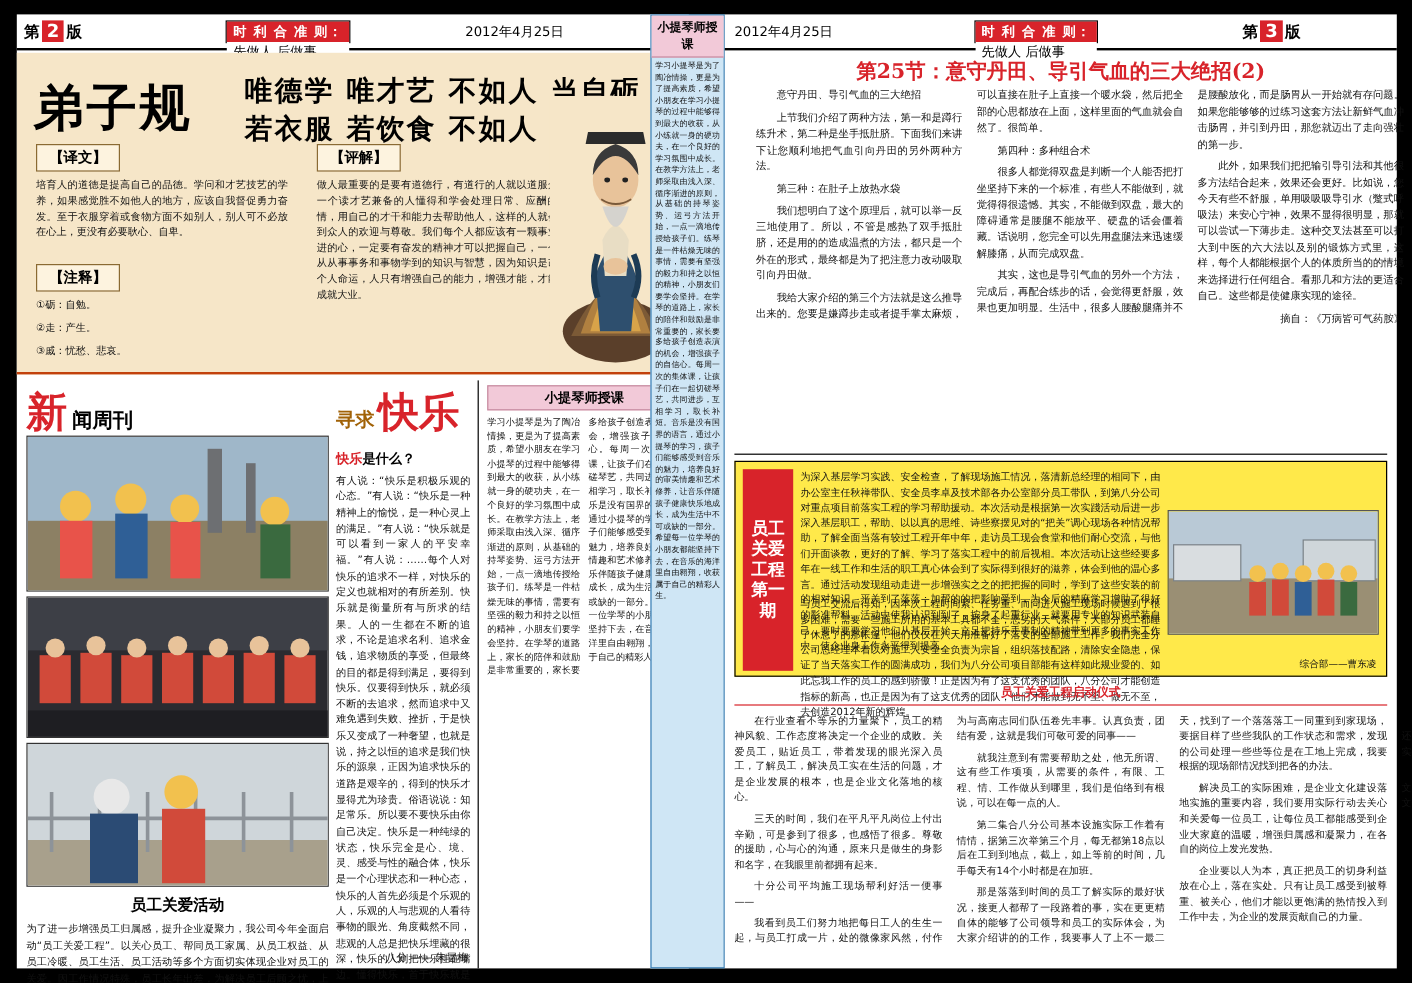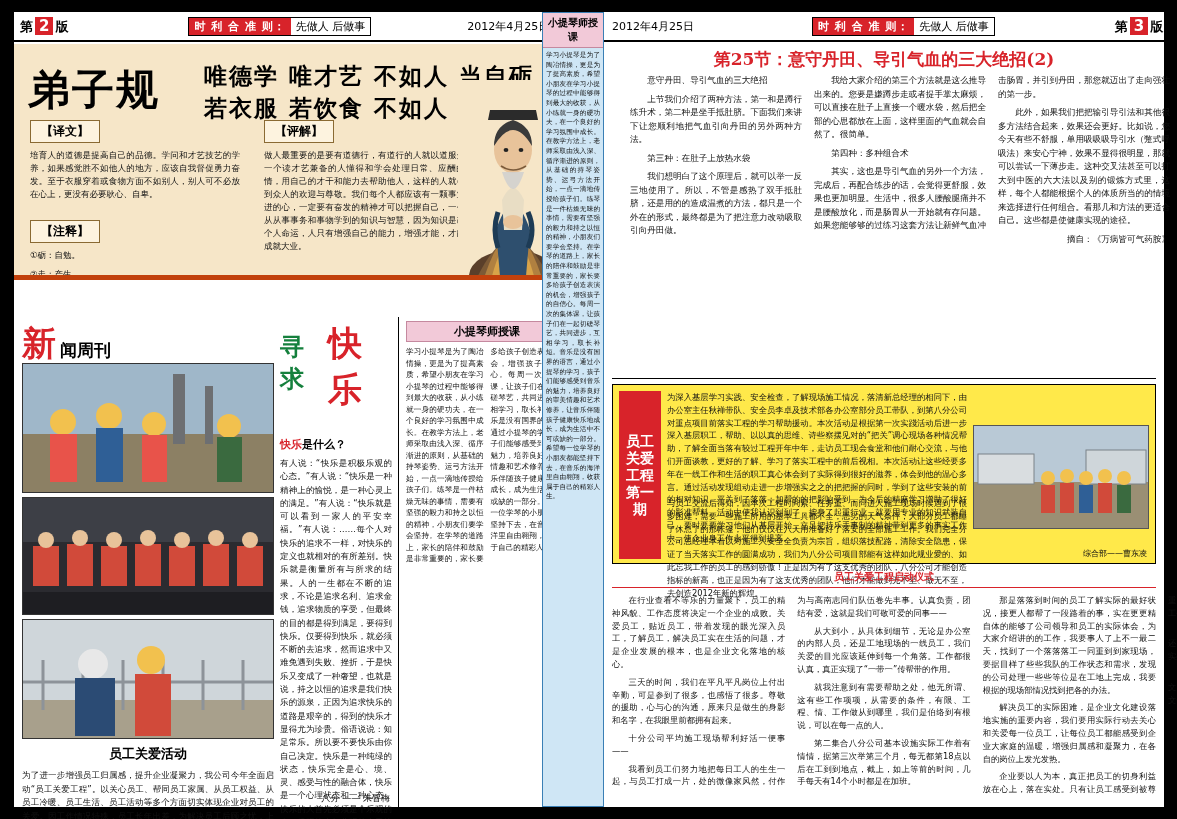"时 利 合 准 则：" .hdr-motto { flex-direction: none -> column }
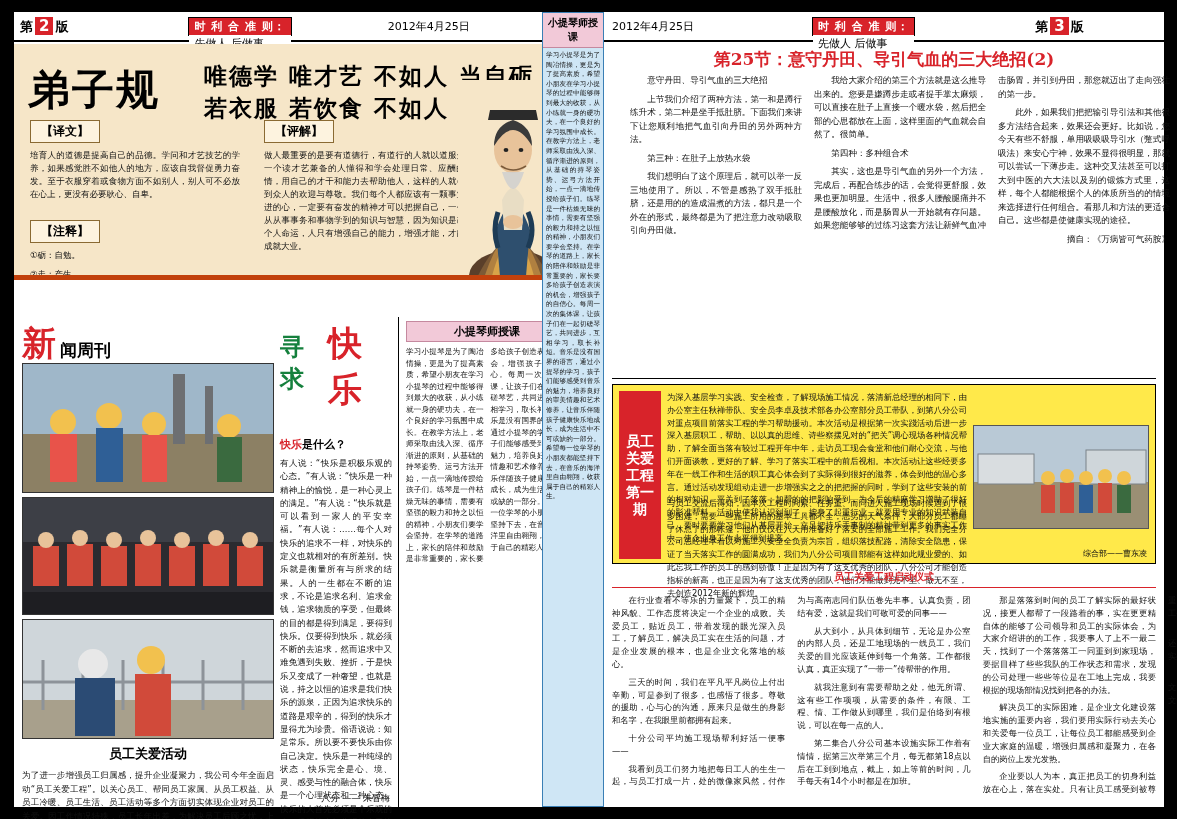"弟子规" .dizigui-block { border-bottom: 5px solid #c2410c -> 2px solid #c2410c; height: 236px -> 268px }
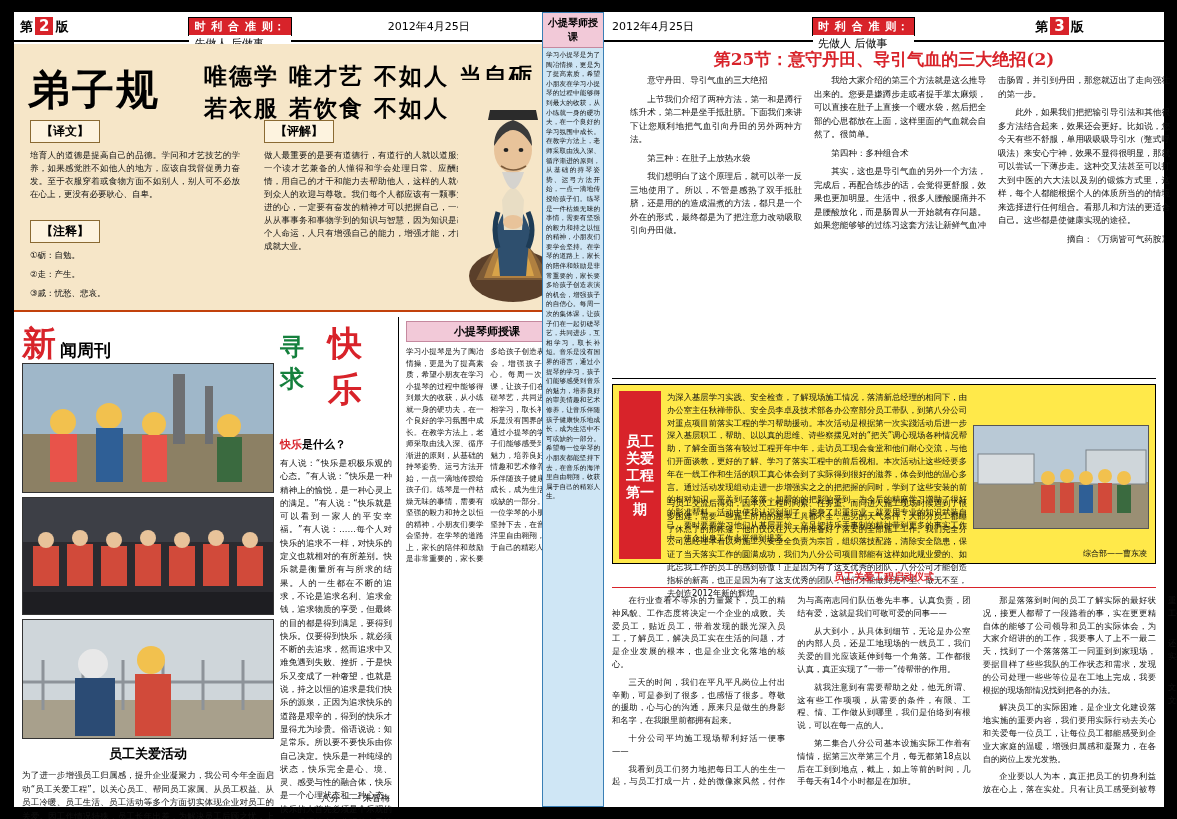"很多人都觉得双盘是判断一个人能否把打坐坚持下来的一个标准，有些人不能做到，就觉得" p { html: none -> <p>很多人都觉得双盘是判断一个人能否把打坐坚持下来的一个标准，有些人不能做到，就觉得得很遗憾。其实，不能做到双盘，最大的障碍通常是腰腿不能放平、硬盘的话会僵着藏。话说明，您完全可以先用盘腿法来迅速缓解膝痛，从而完成双盘。</p> }
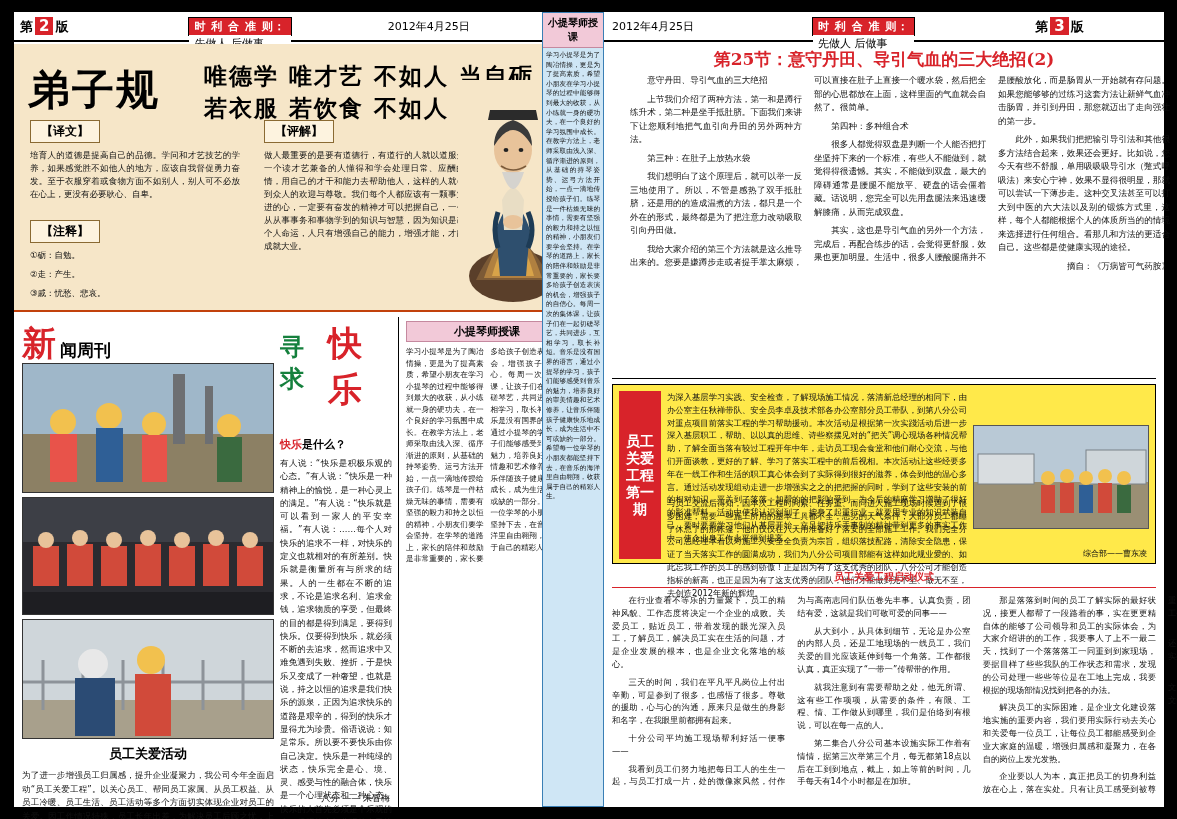"寻求" .seek-q { color: #15803d -> #a16207; font-size: 24px -> 16px }
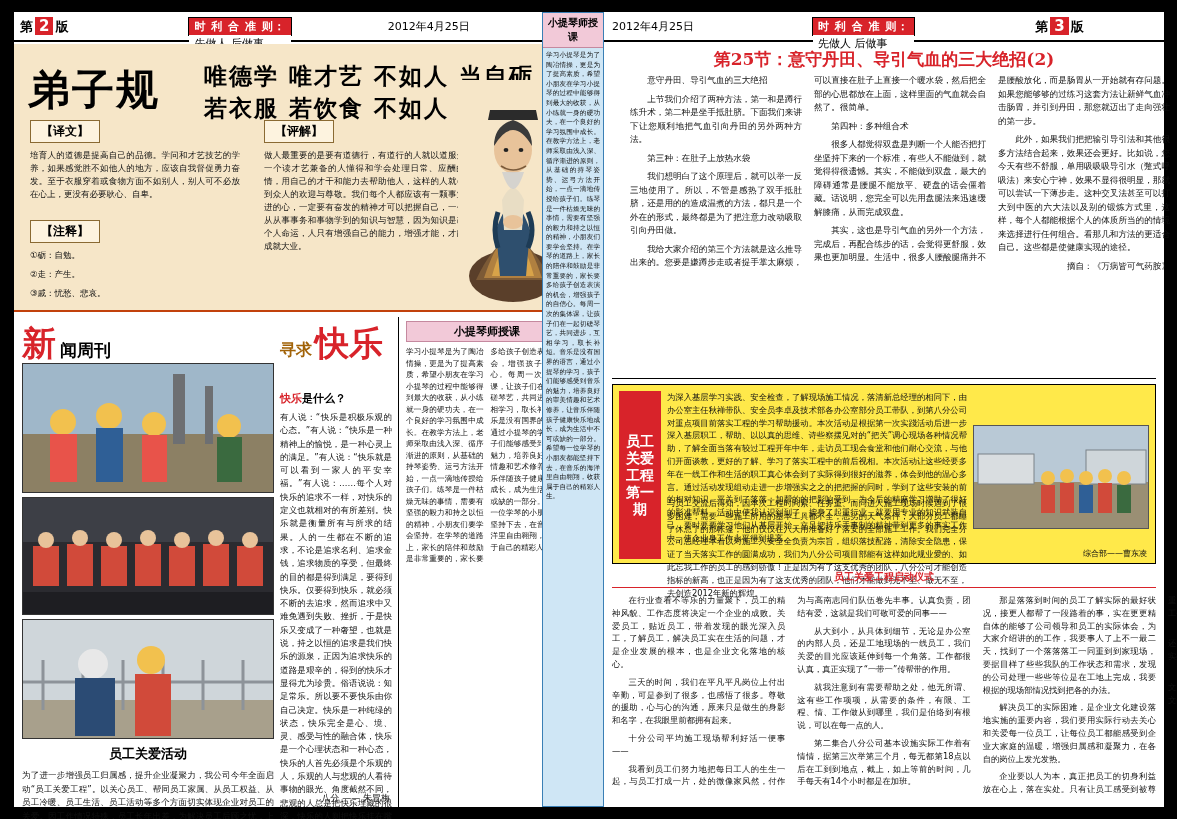"快乐是什么？" .seek-sub { margin-top: 24px -> 8px }
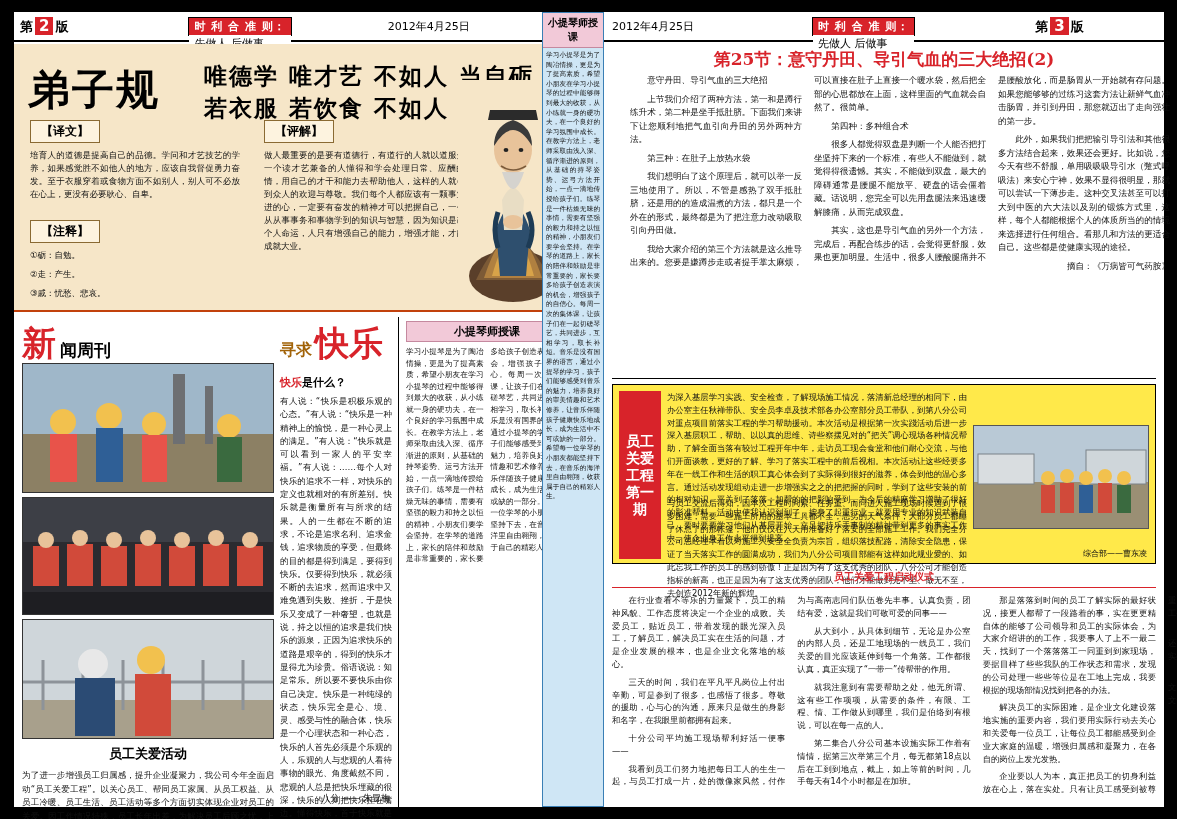"从大到小，从具体到细节，无论是办公室的内部人员，还是工地现场的一线员工，我们关爱" p { html: <p>从大到小，从具体到细节，无论是办公室的内部人员，还是工地现场的一线员工，我们关爱的目光应该延伸到每一个角落。工作都很认真，真正实现了“一带一”传帮带的作用。</p> -> none }
